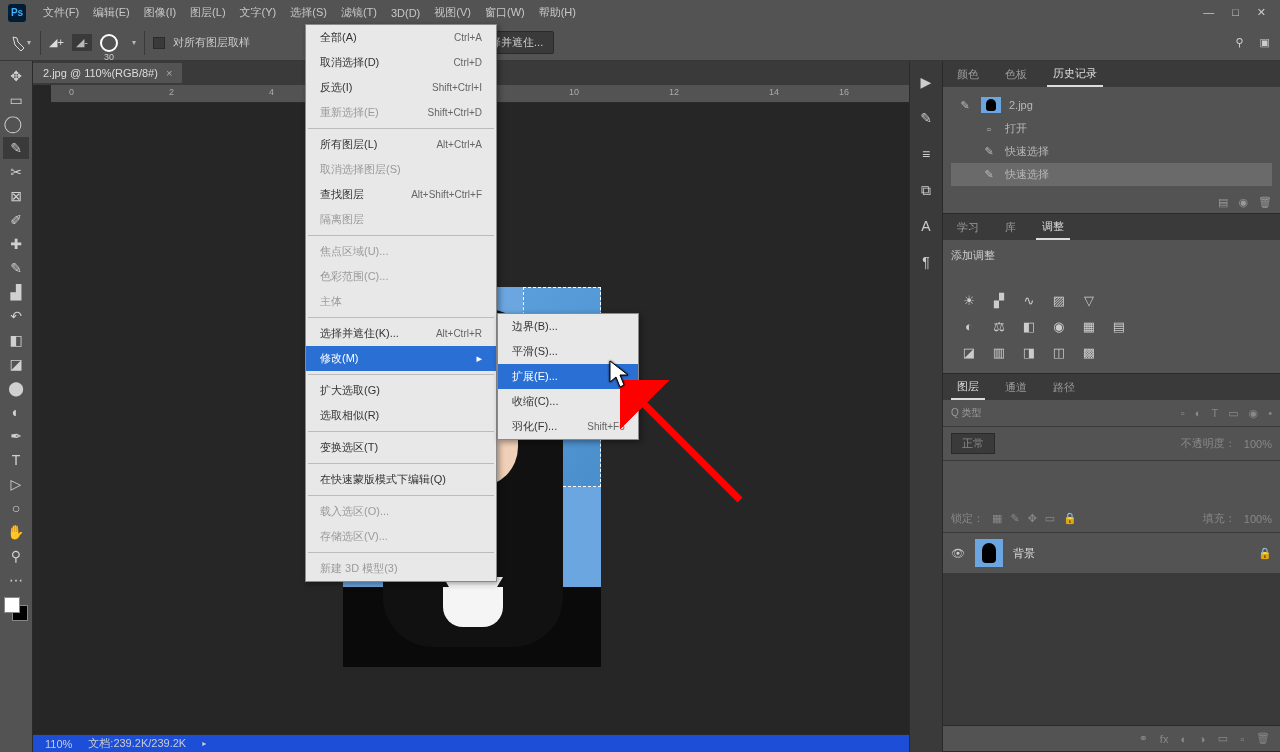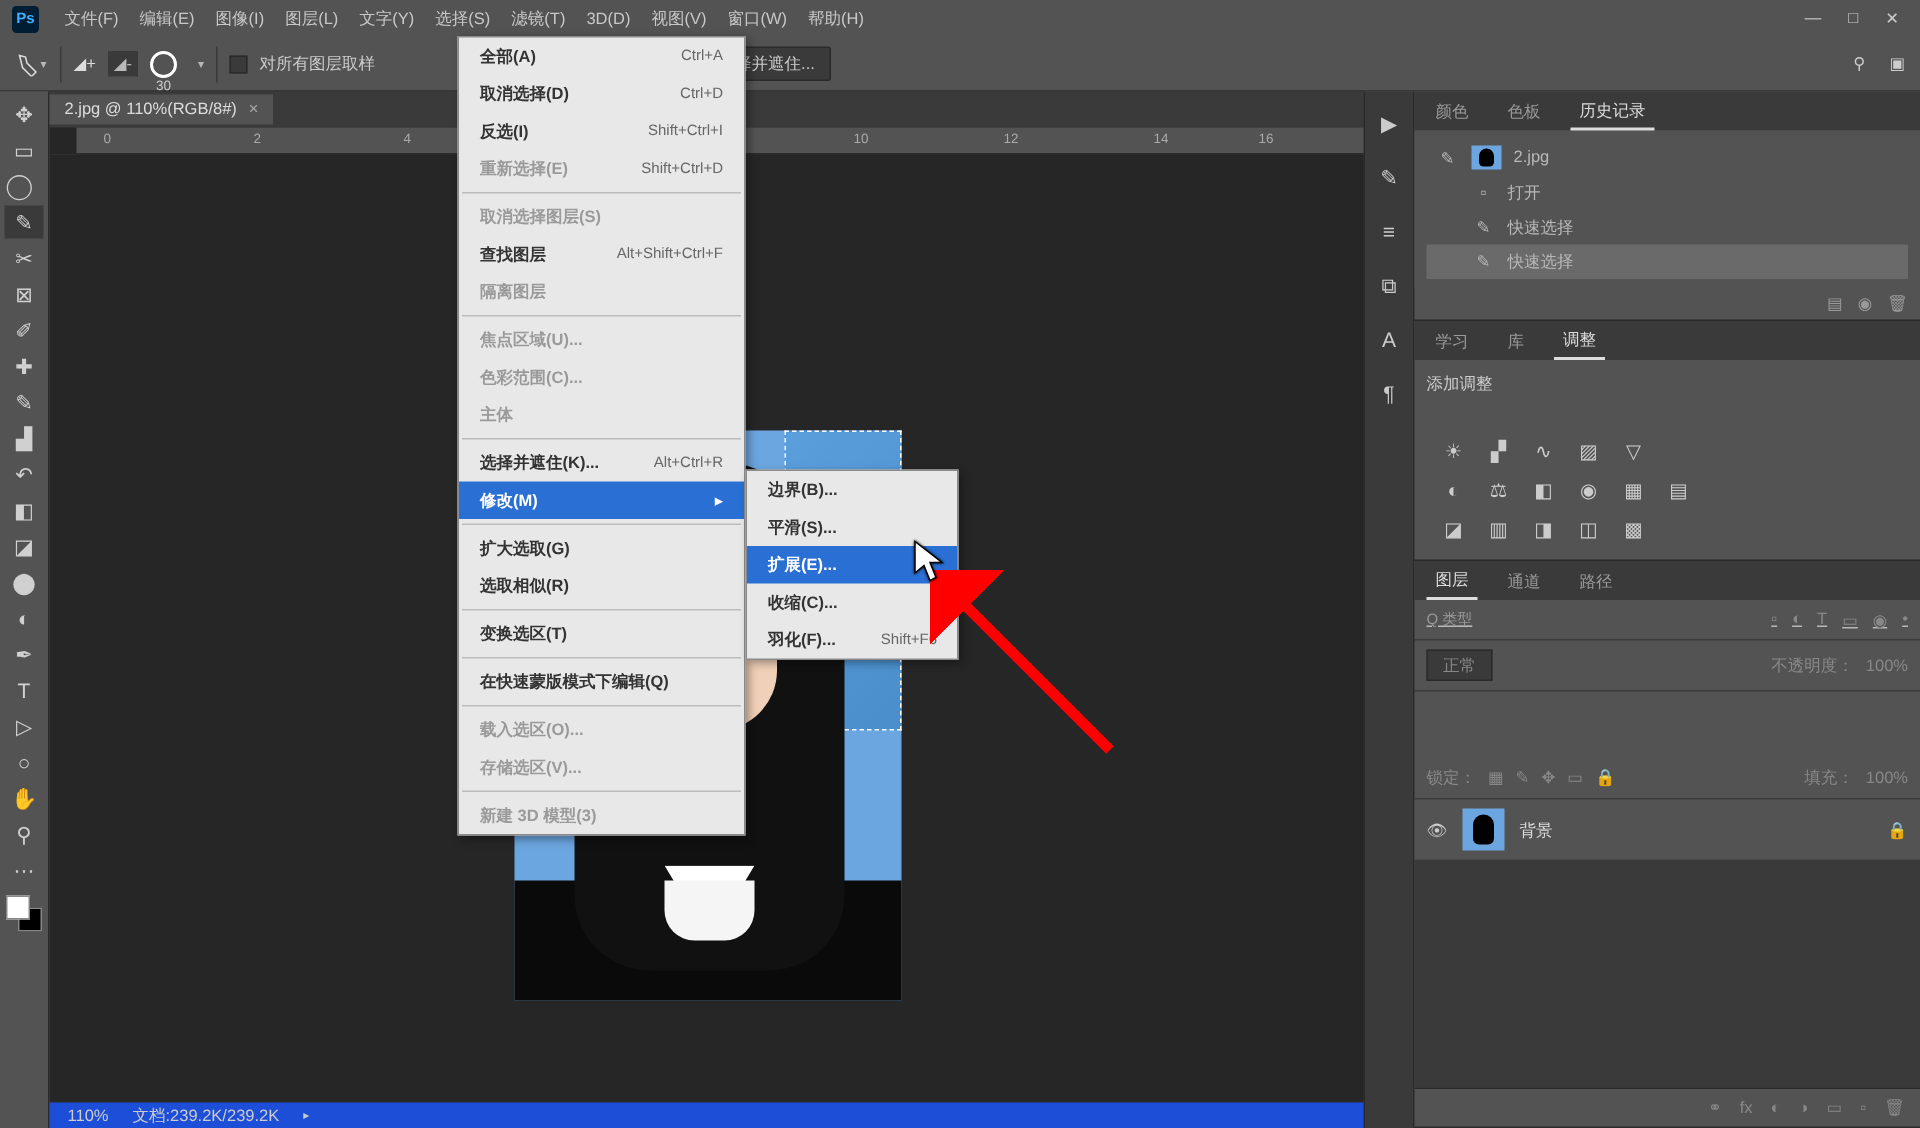"全部(A)" .dropdown .drow .lbl { font-weight: bold -> none }
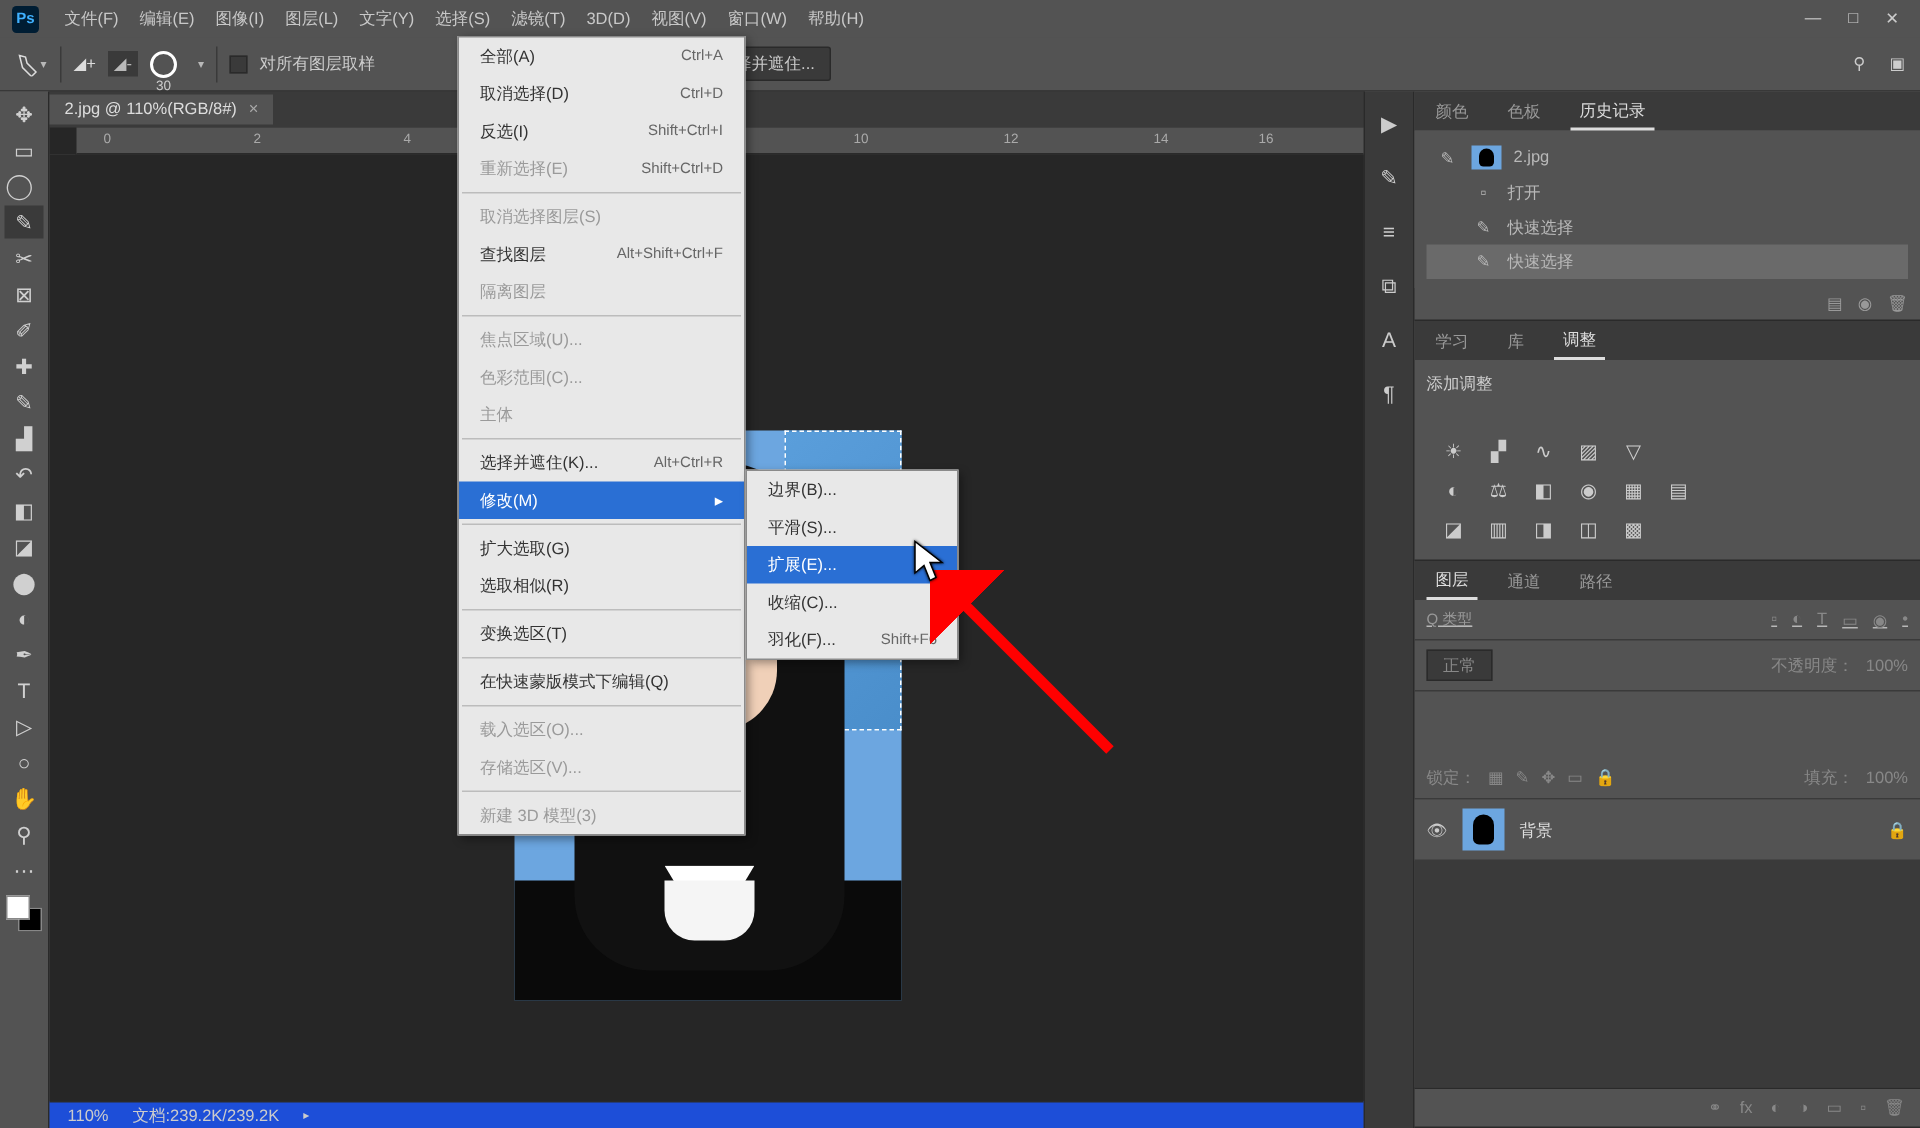"所有图层(L)" div.drow { html: none -> <div> <span>所有图层(L)</span> <span>Alt+Ctrl+A</span> </div> }
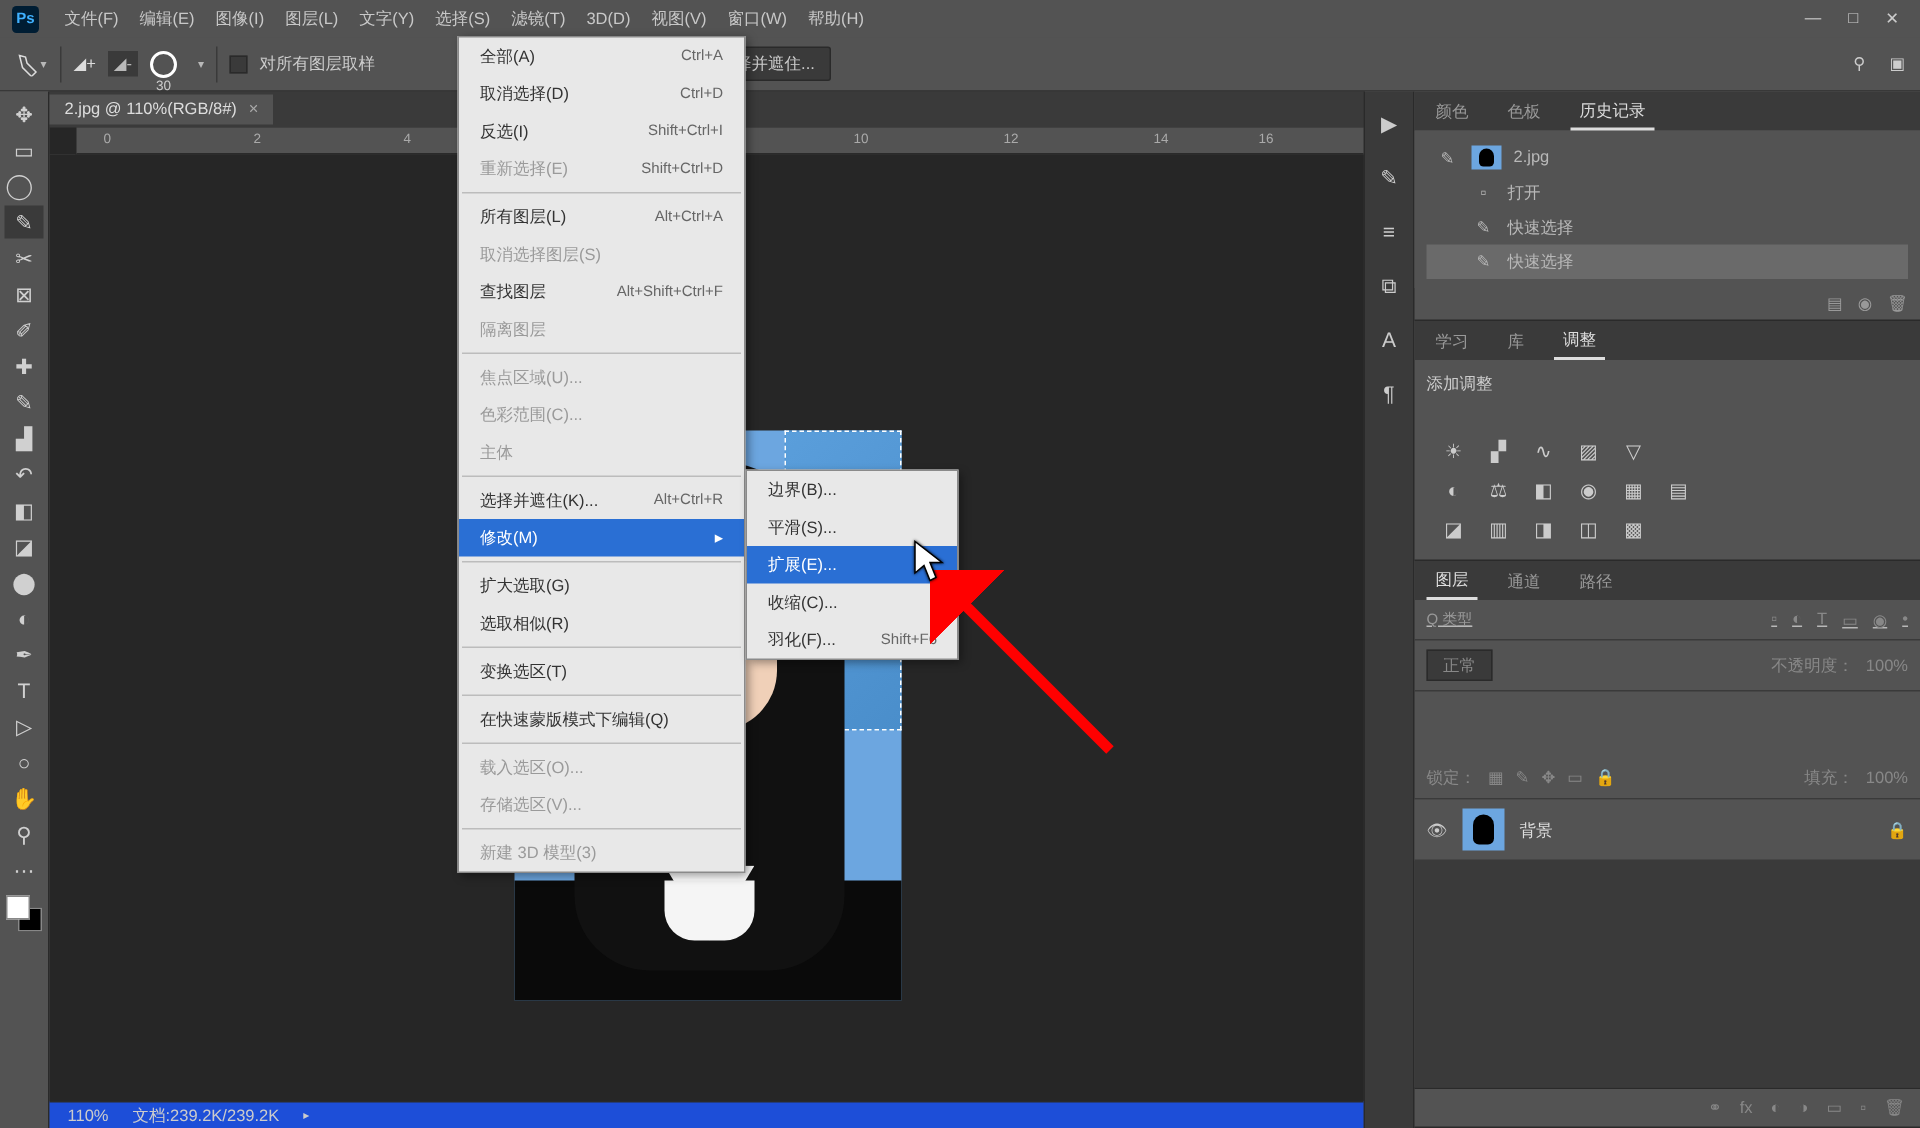"Q 类型" .layersearch { text-decoration: underline -> none }
